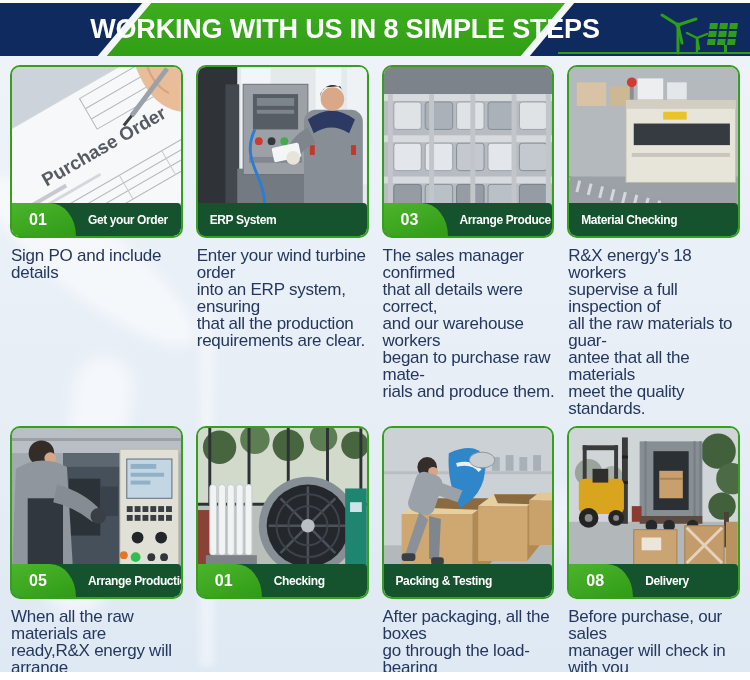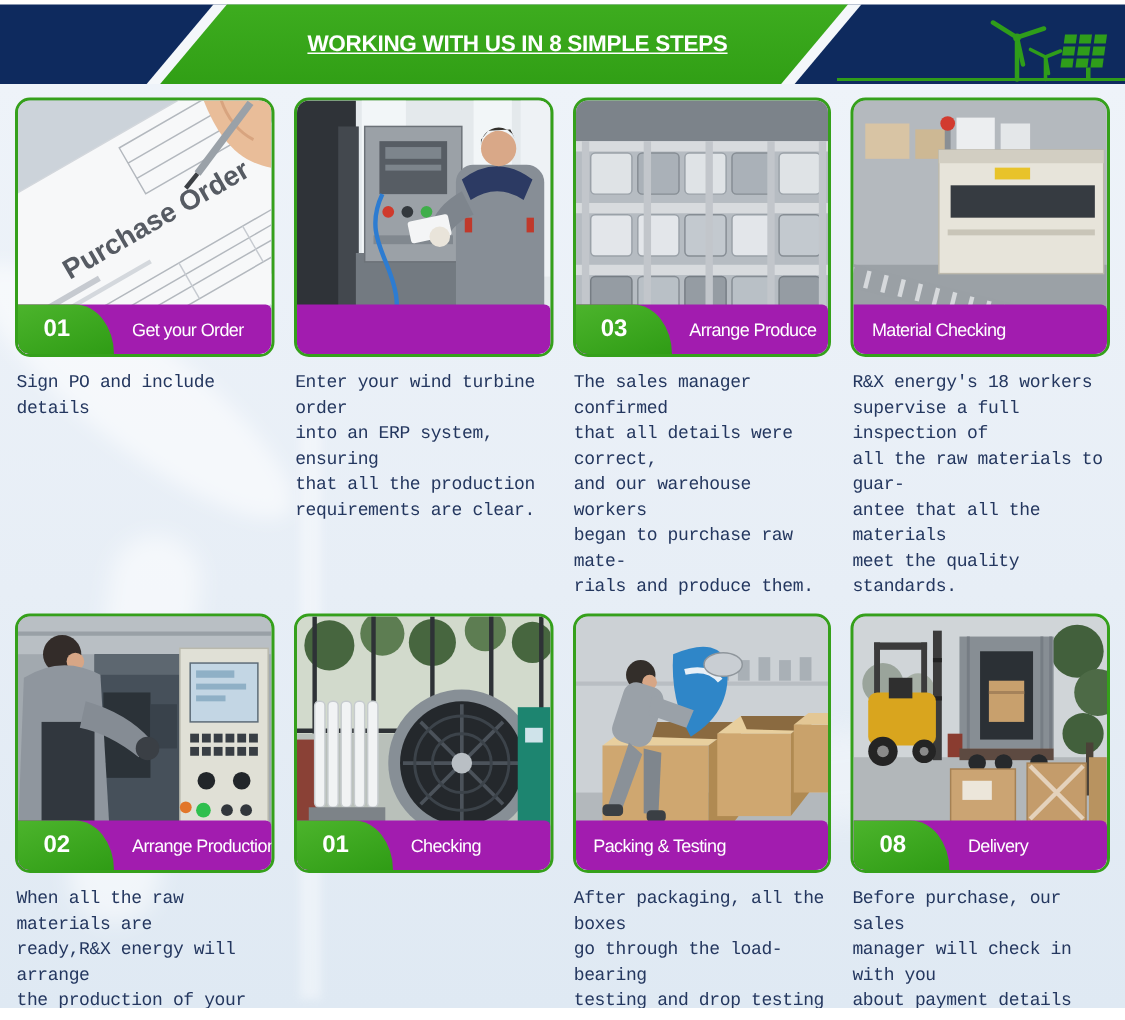"WORKING WITH US IN 8" .header-title { font-size: 15px -> 27px; text-decoration: underline -> none }
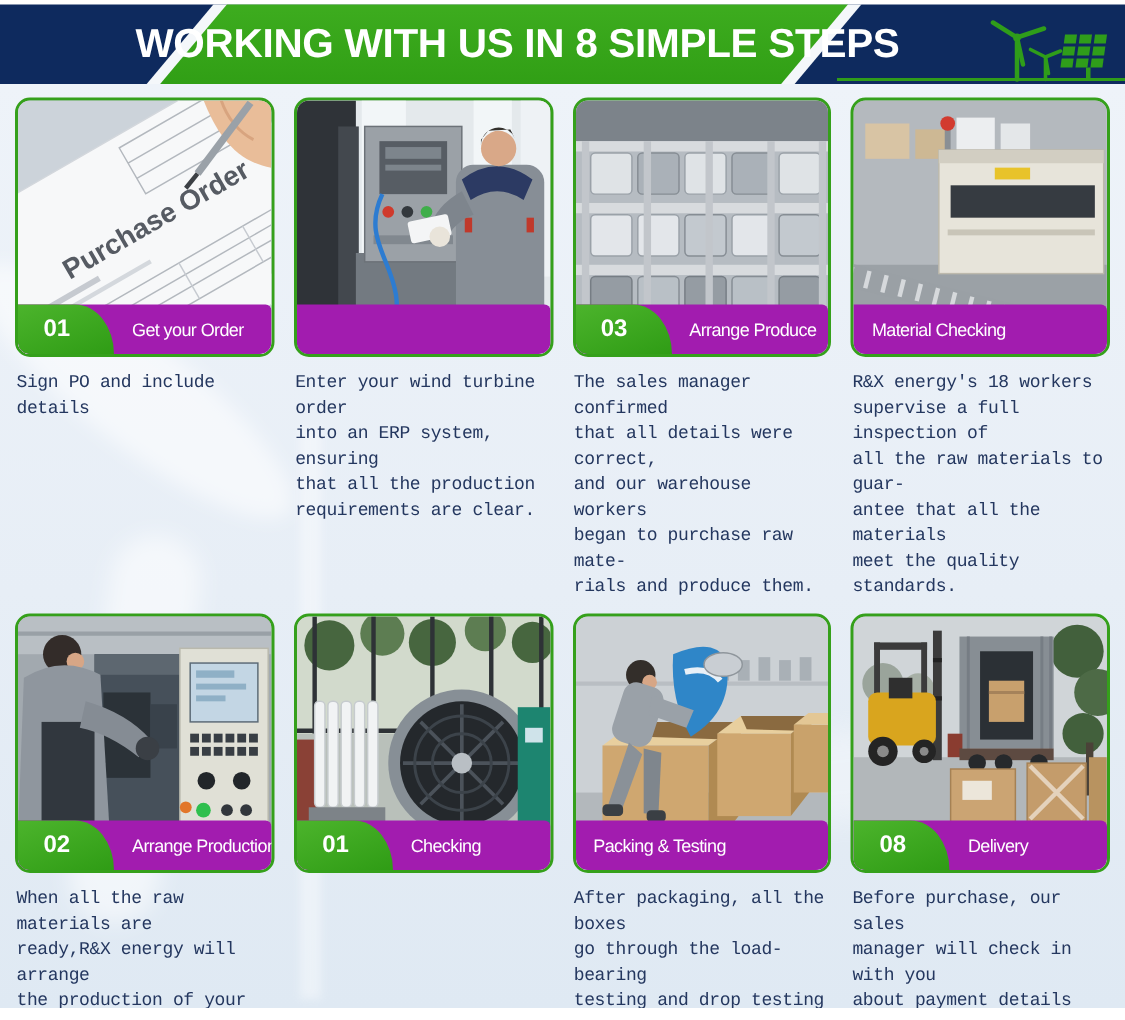"01" .badge { background: #a21caf -> #14532d }
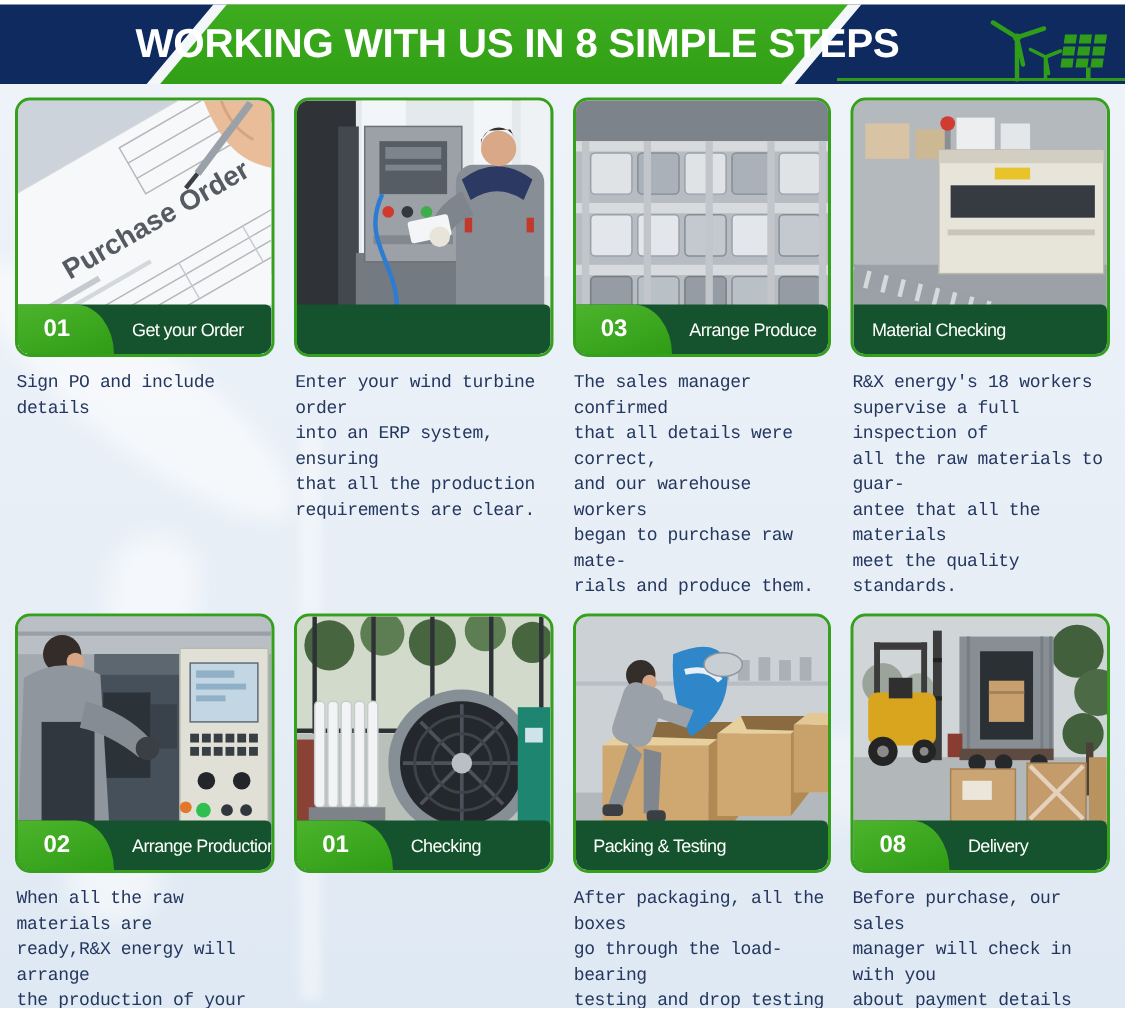"Get your Order" .badge-label { font-weight: 400 -> 700 }
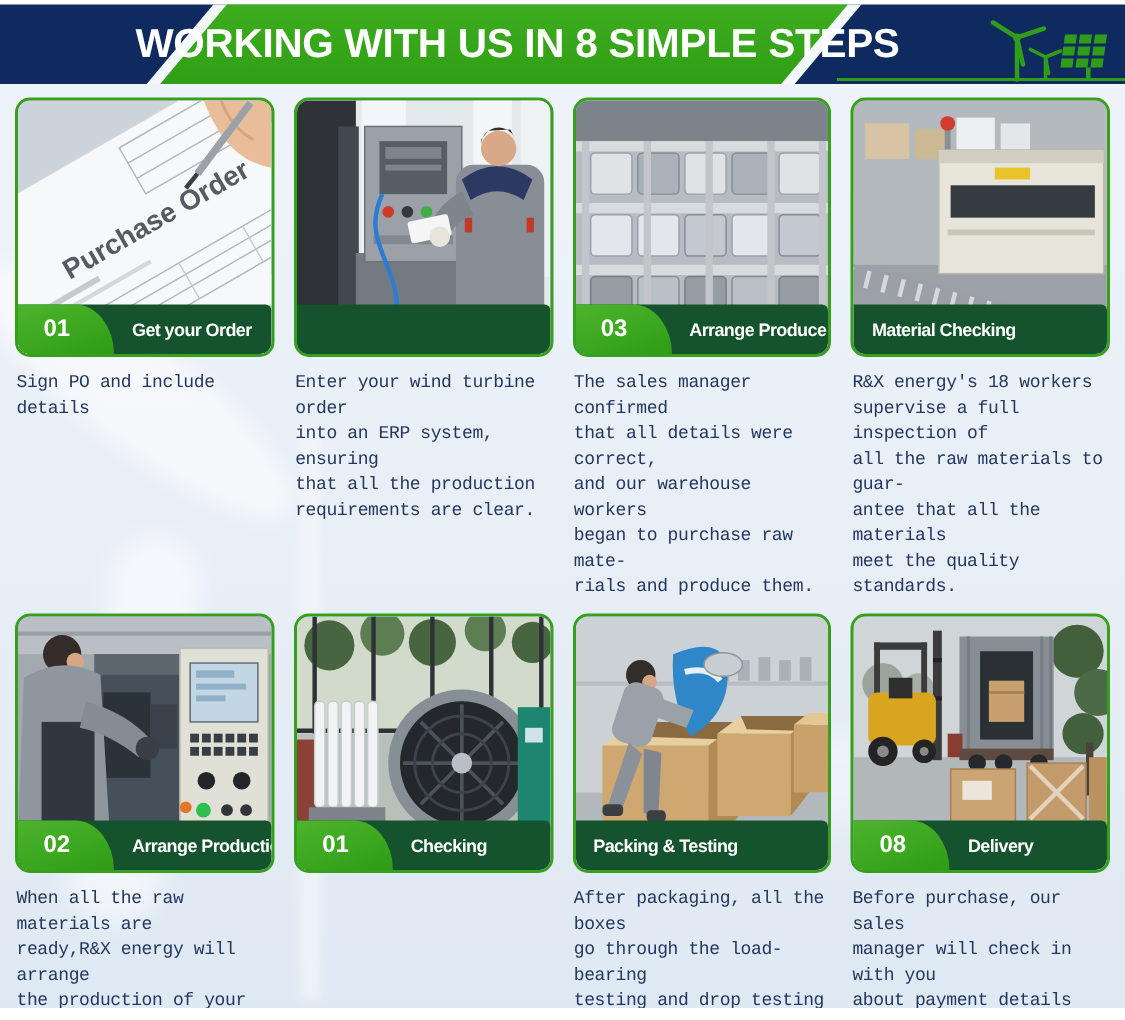"ERP System" span.badge-label { html: none -> <span>ERP System</span> }
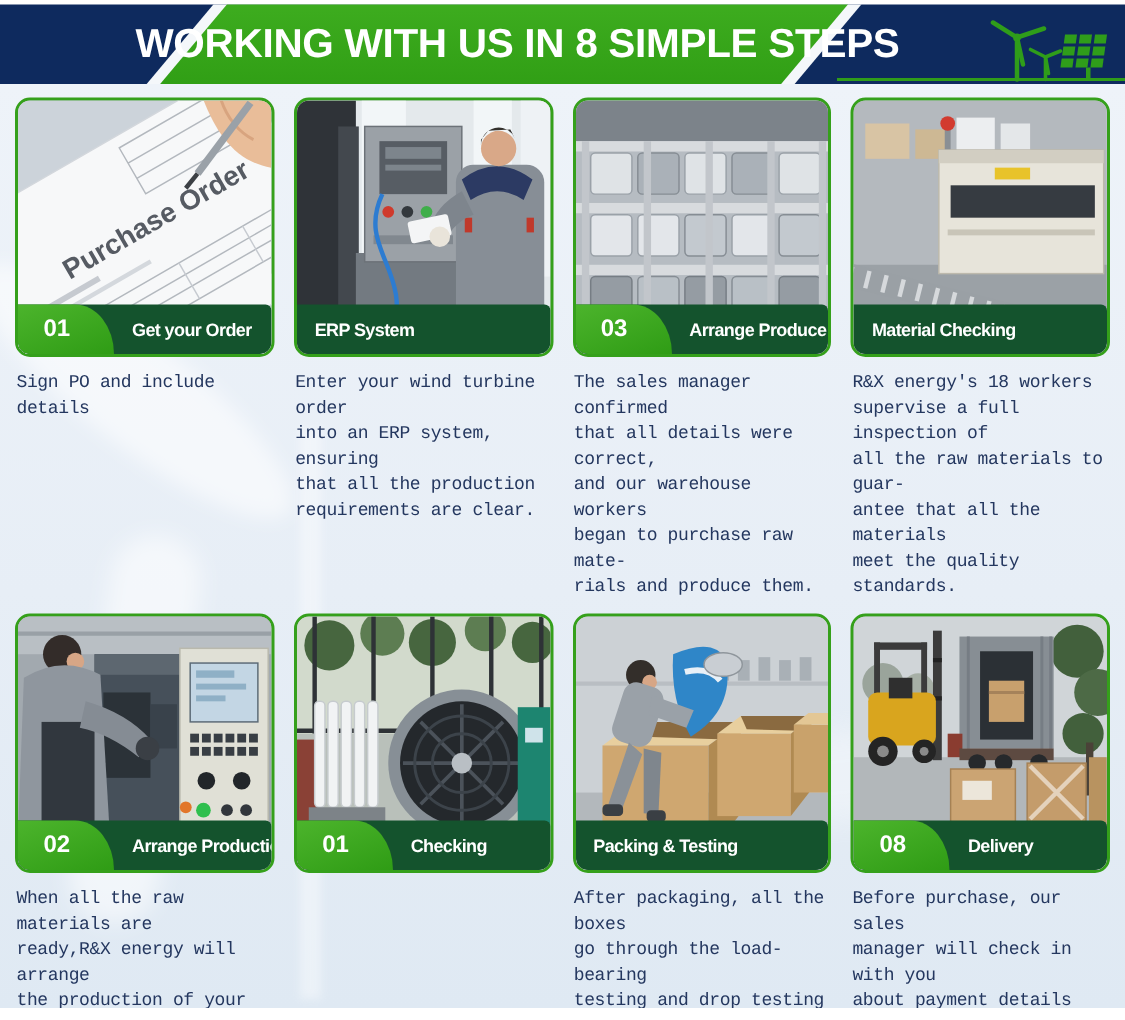"Sign PO and include details" .desc { font-family: Liberation Mono, monospace -> none; font-size: 12px -> 17px }
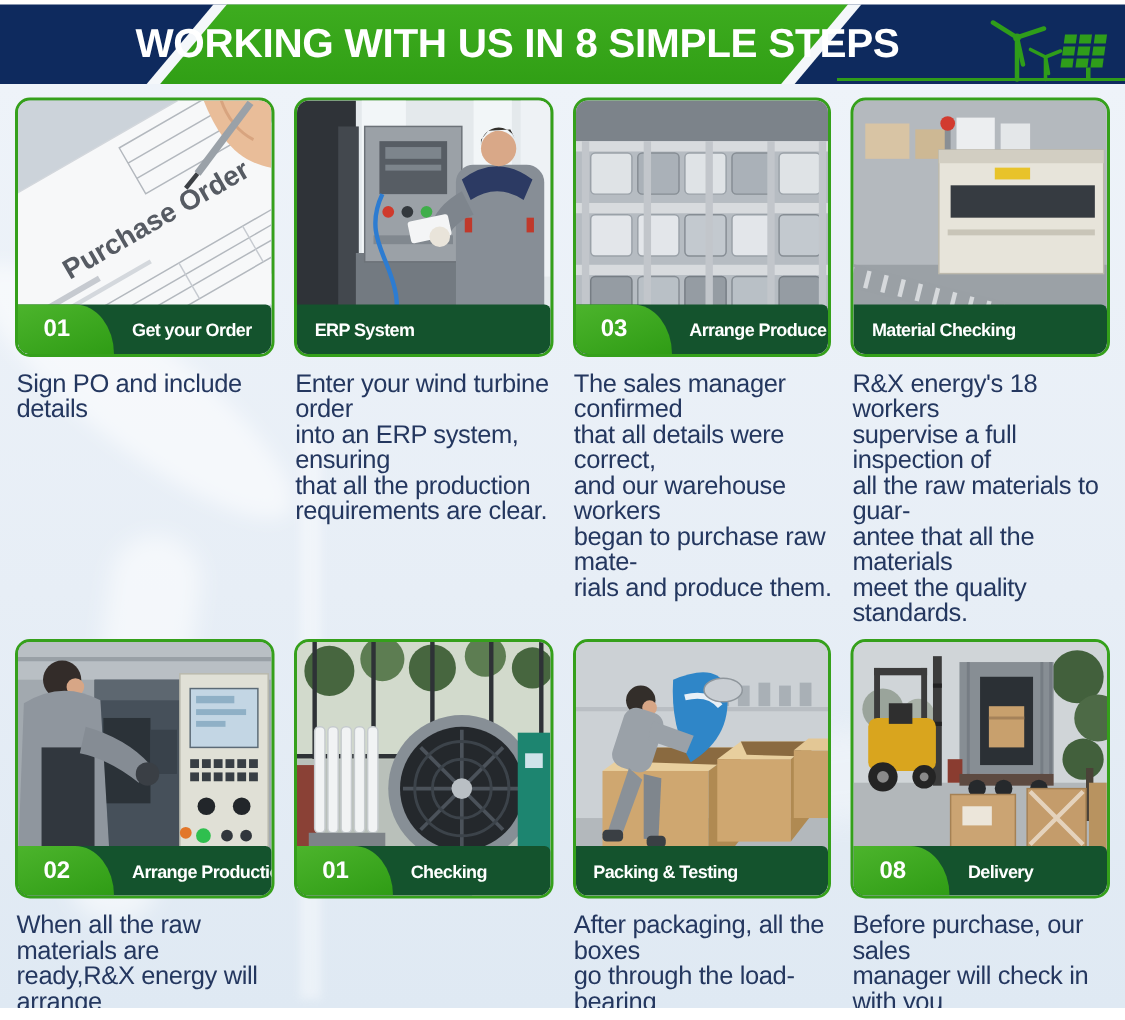"02" span.badge-num { text: 02 -> 05 }
